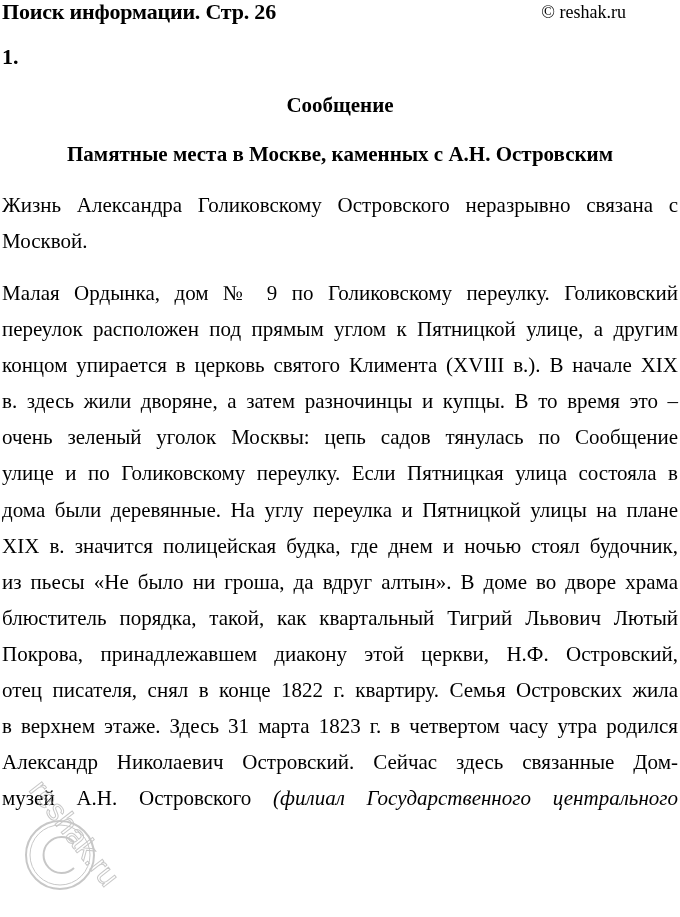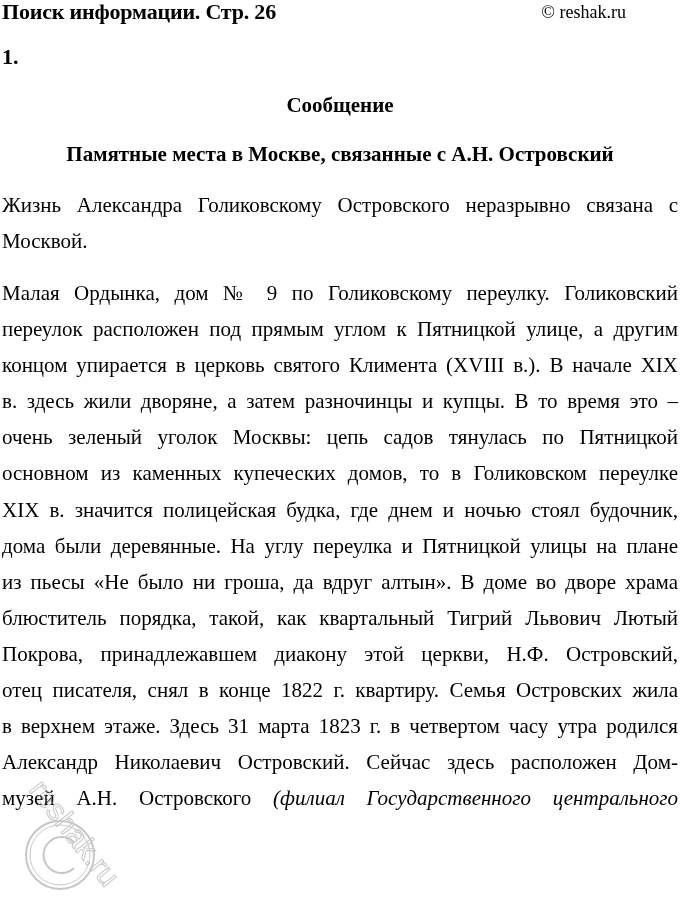"Памятные места в Москве, связанные" div.doc-title { text: связанные с А.Н. Островский -> каменных с А.Н. Островским }
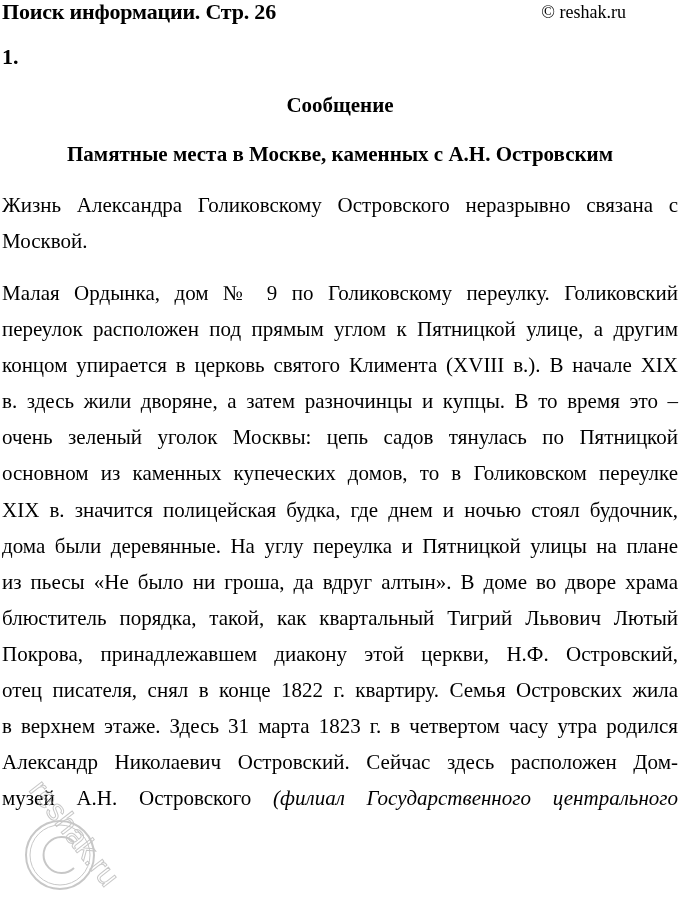"очень зеленый уголок Москвы: цепь" span.line { text: Пятницкой -> Сообщение }
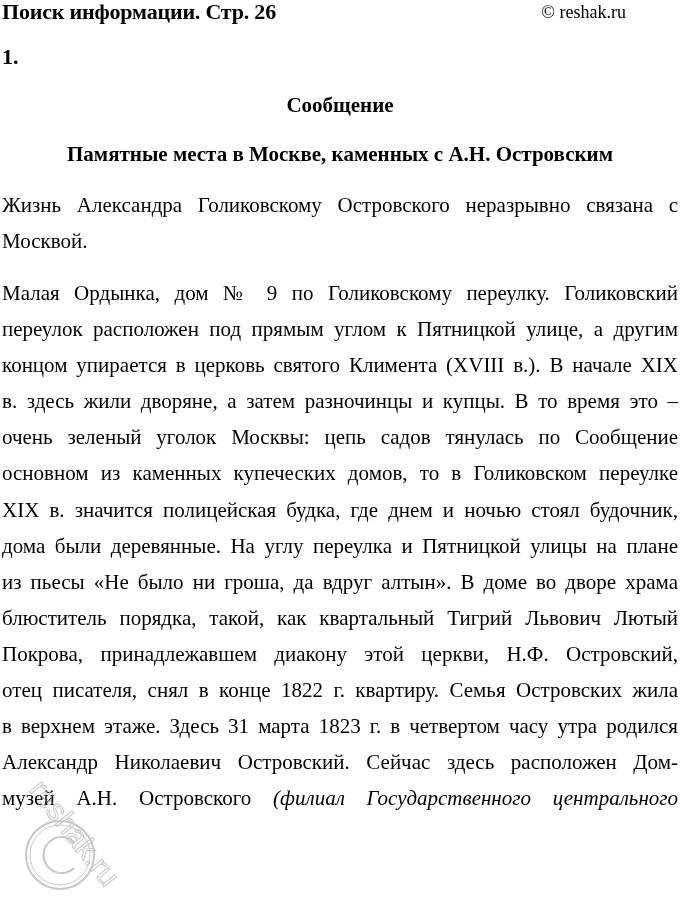"улице и по Голиковскому переулку." span.line { html: none -> <span>улице и по Голиковскому переулку. Если Пятницкая улица состояла в</span> }
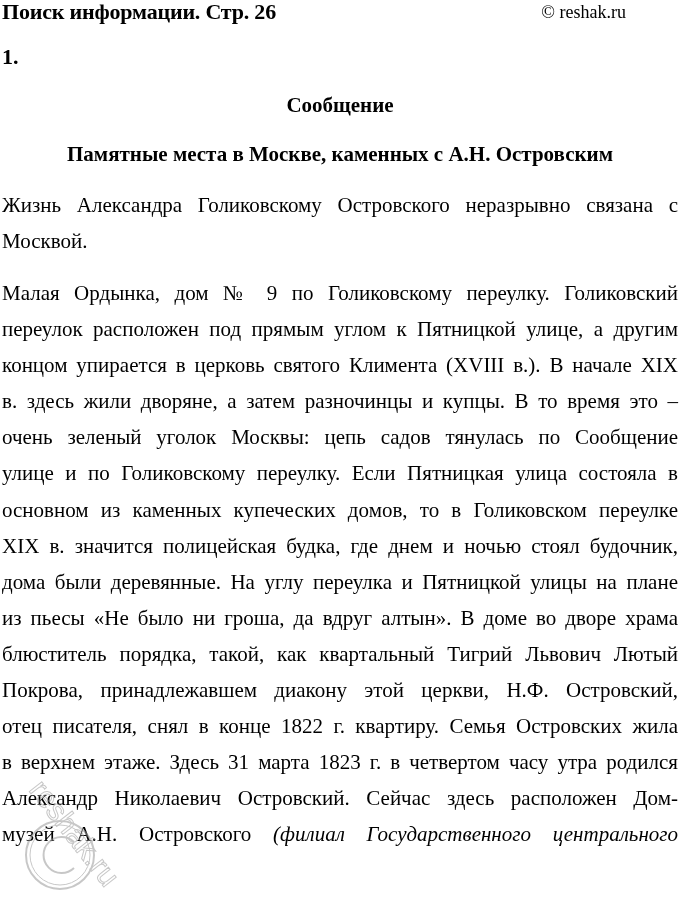"основном из каменных купеческих домов," span.line { html: <span>основном из каменных купеческих домов, то в Голиковском переулке</span> -> none }
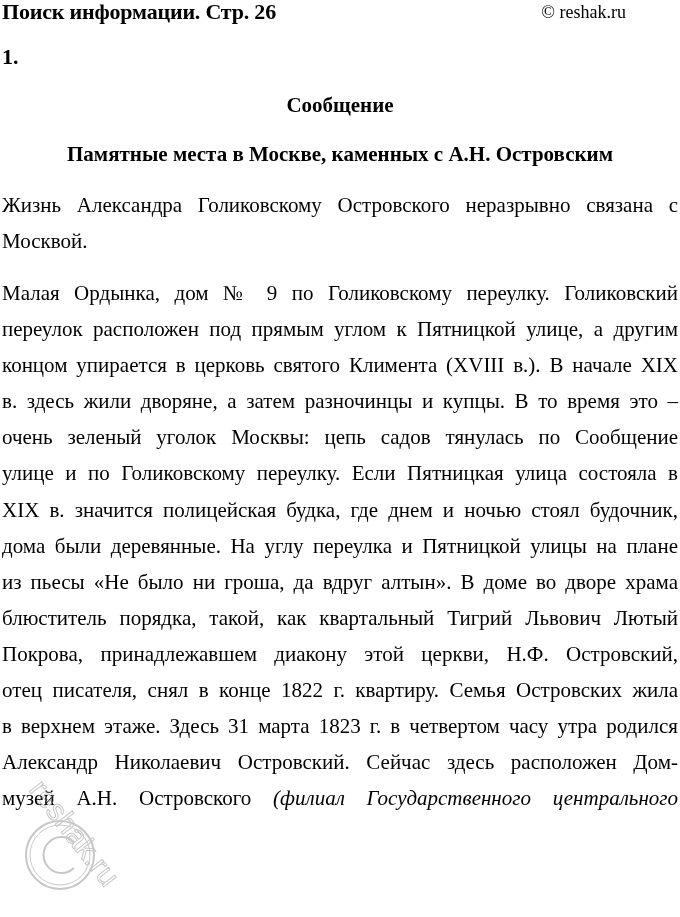"XIX в. значится полицейская будка," span.line { order: before "дома были деревянные. На углу" -> after "дома были деревянные. На углу" }
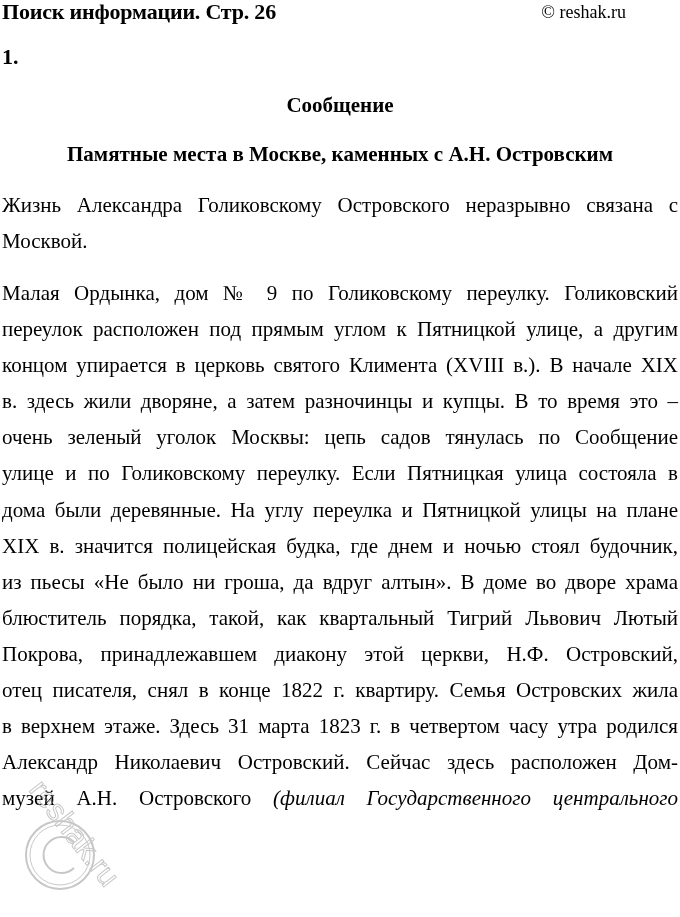"Александр Николаевич Островский. Сейчас" span.line { text: расположен -> связанные }
